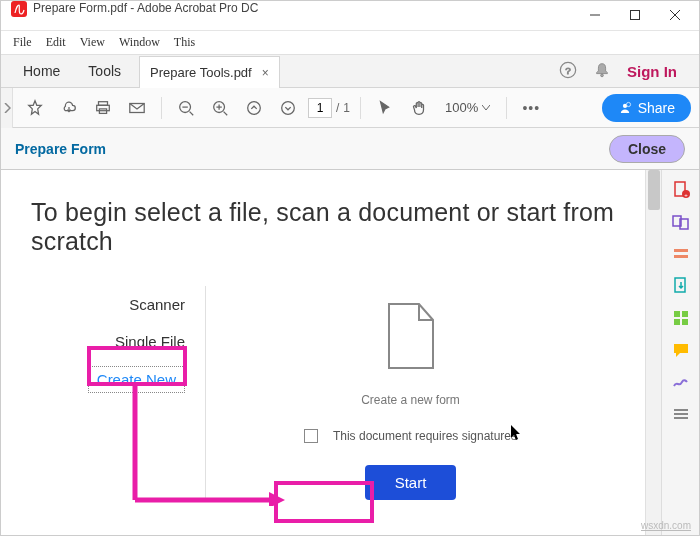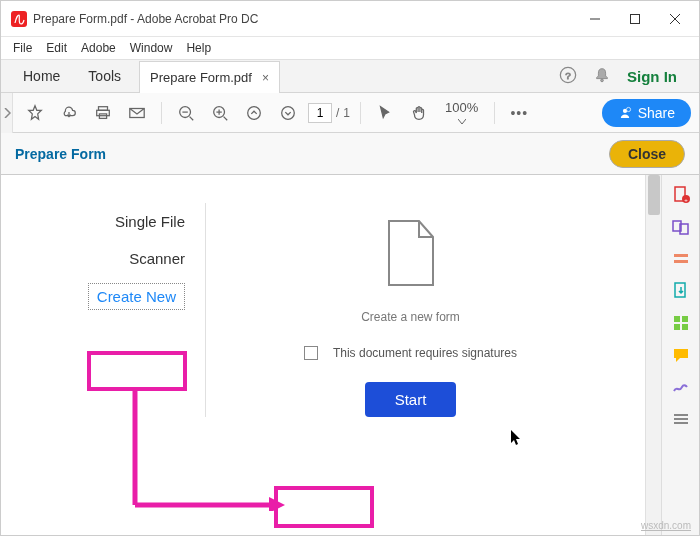"Prepare Form.pdf - Adobe Acrobat" .titlebar { align-items: center -> flex-start; height: 36px -> 30px }
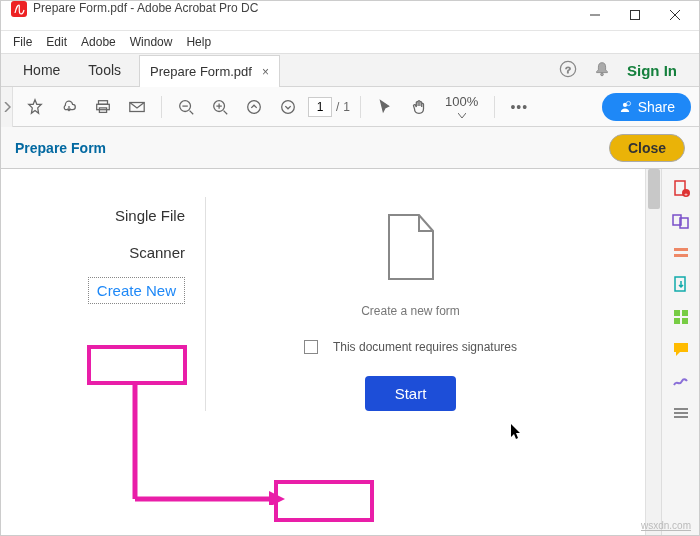"File" .menubar { font-family: none -> Liberation Serif, serif }
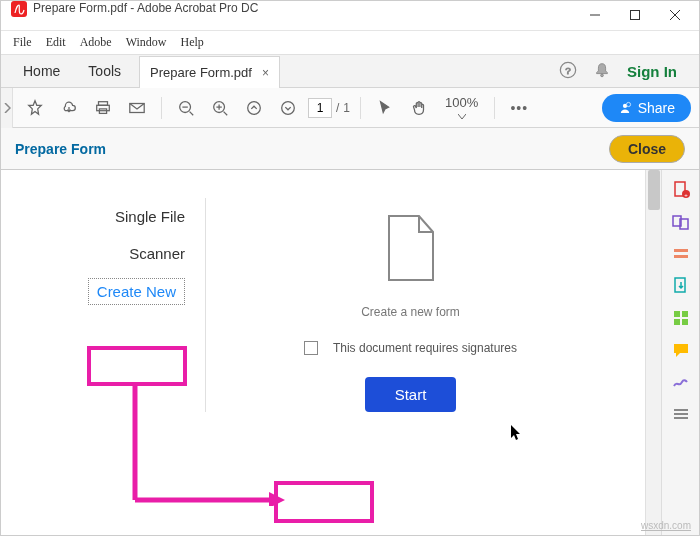"Adobe" span { text: Adobe -> View }
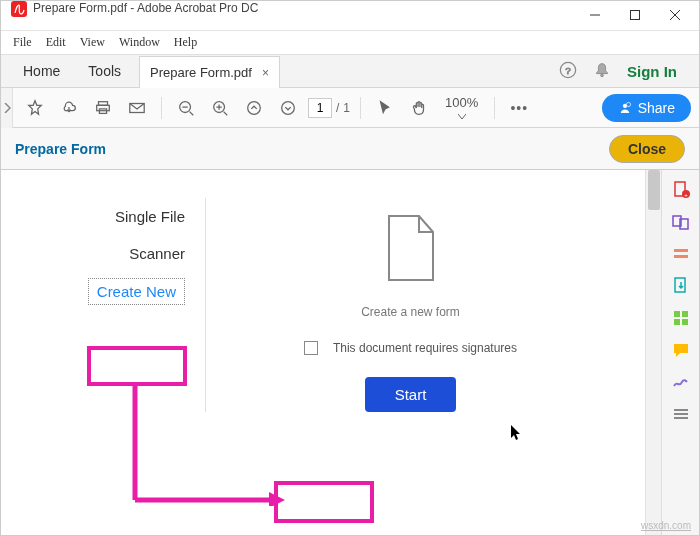"Help" span { text: Help -> This }
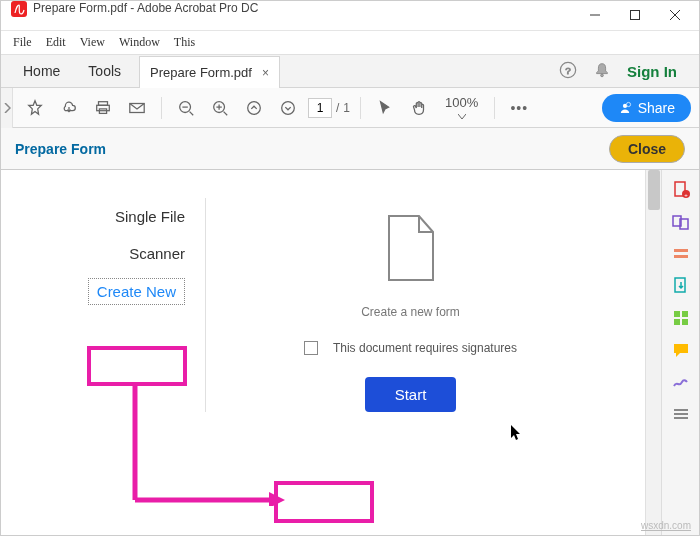"Prepare Form.pdf" span { text: Form.pdf -> Tools.pdf }
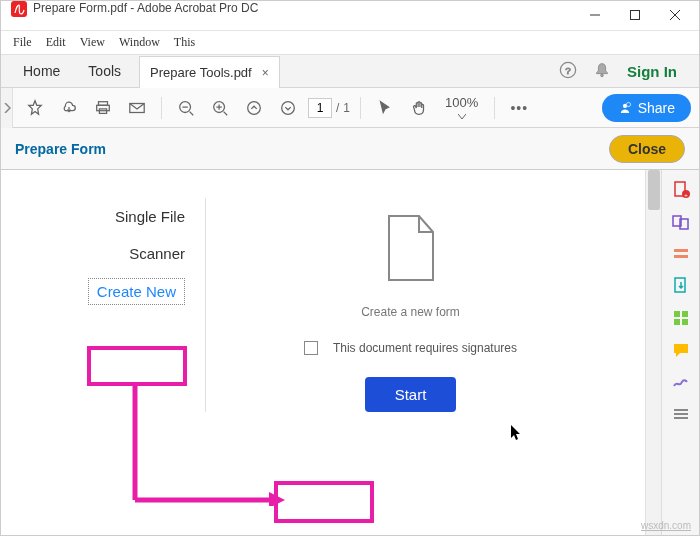"Sign In" .signin { color: #15803d -> #be185d }
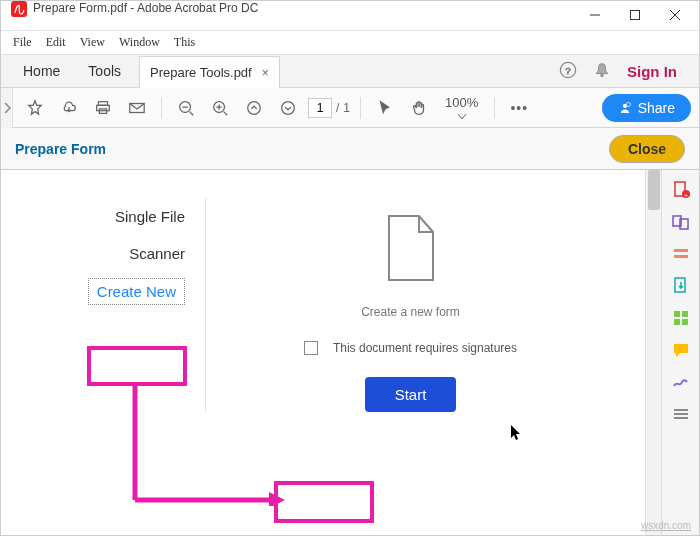"100%" .zoom { flex-direction: column -> none }
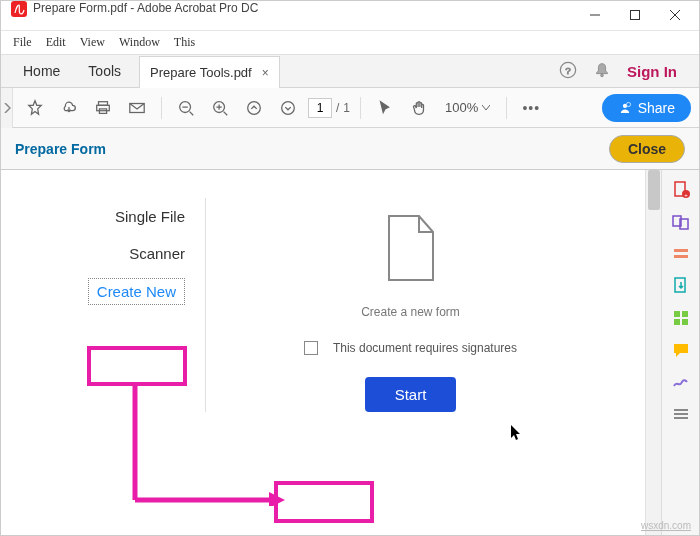"Close" .close-pill { background: #eab308 -> #c4b5fd }
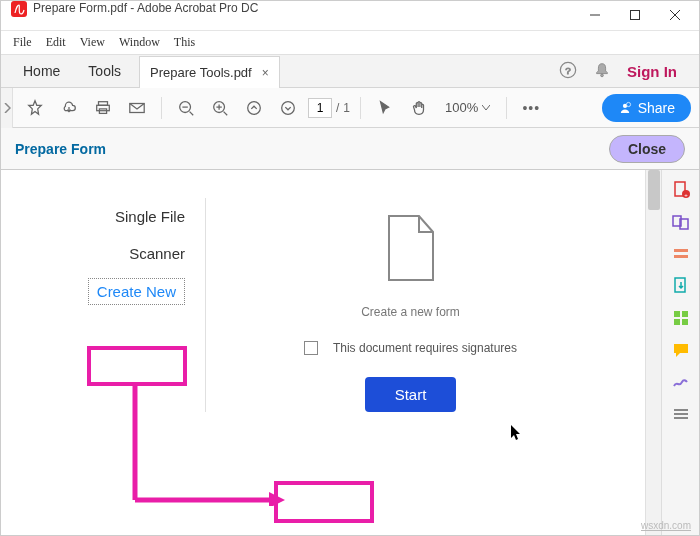"To begin select a file," div.headline { html: none -> <div>To begin select a file, scan a document or start from scratch</div> }
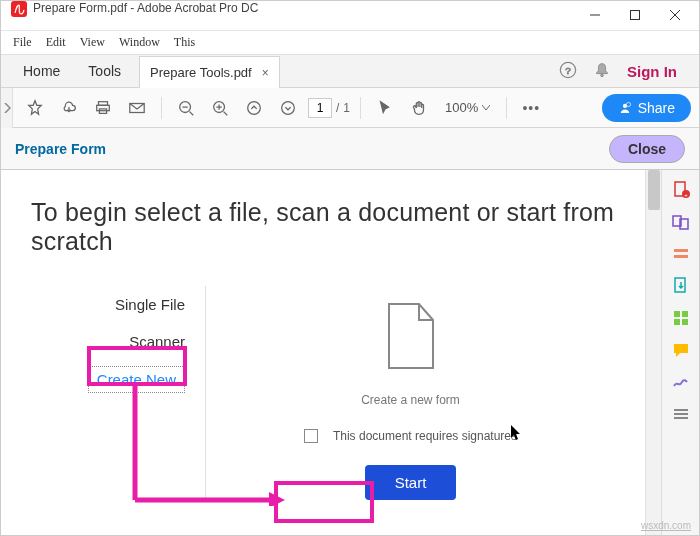"Single File" div.opt { order: before "Scanner" -> after "Scanner" }
